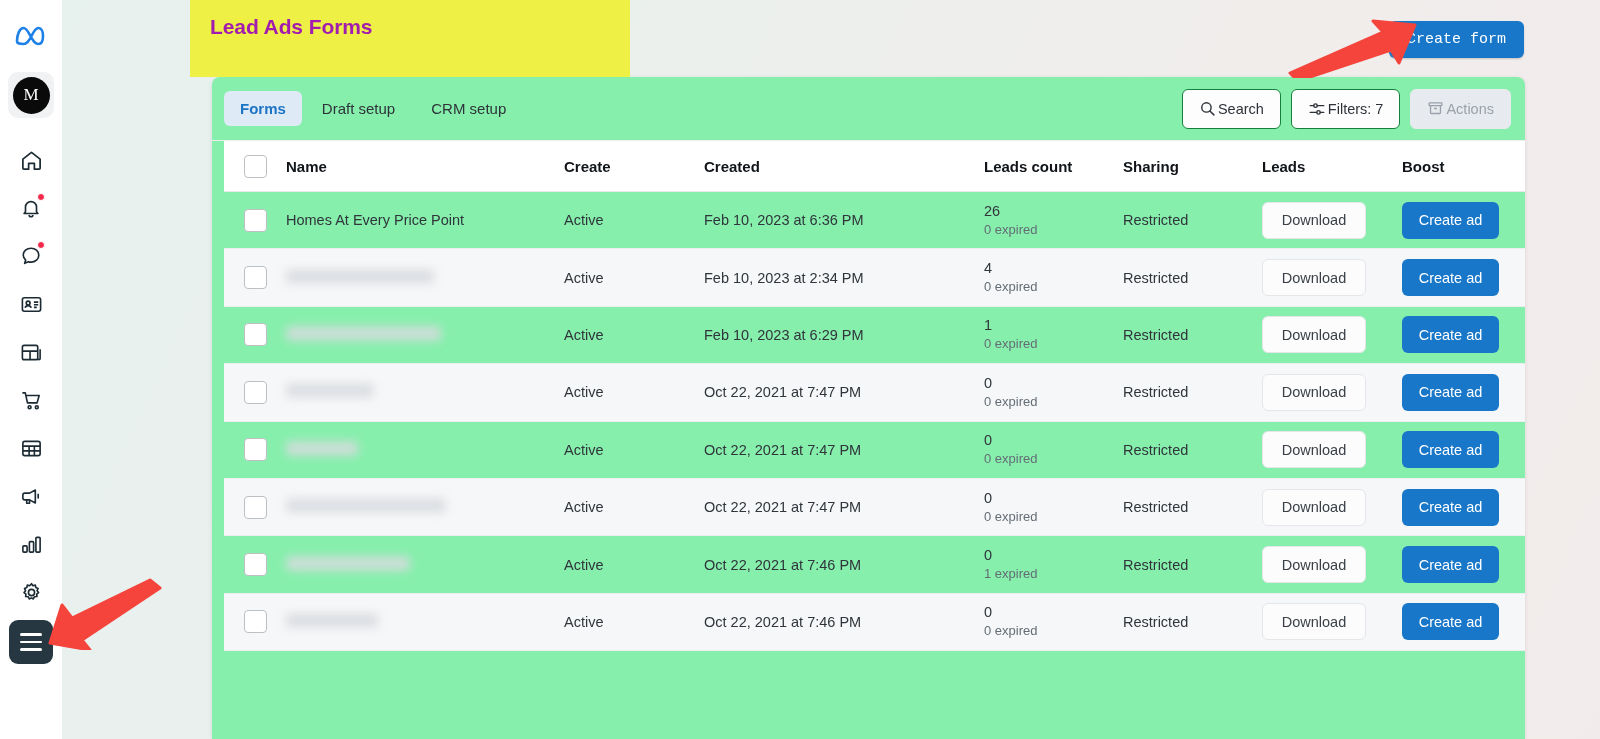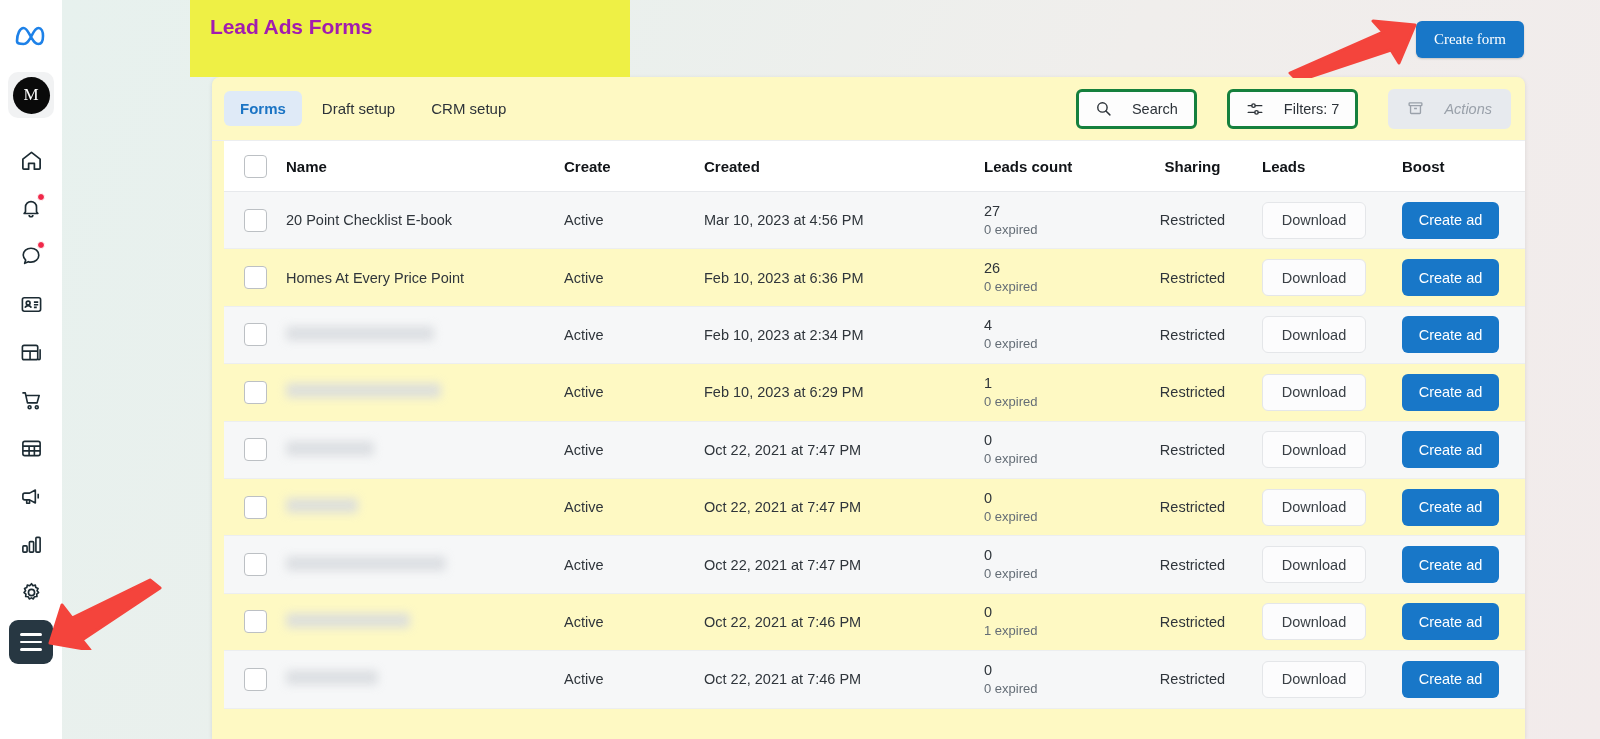"Create form" .create-form-btn { font-family: Liberation Serif, serif -> Liberation Mono, monospace }
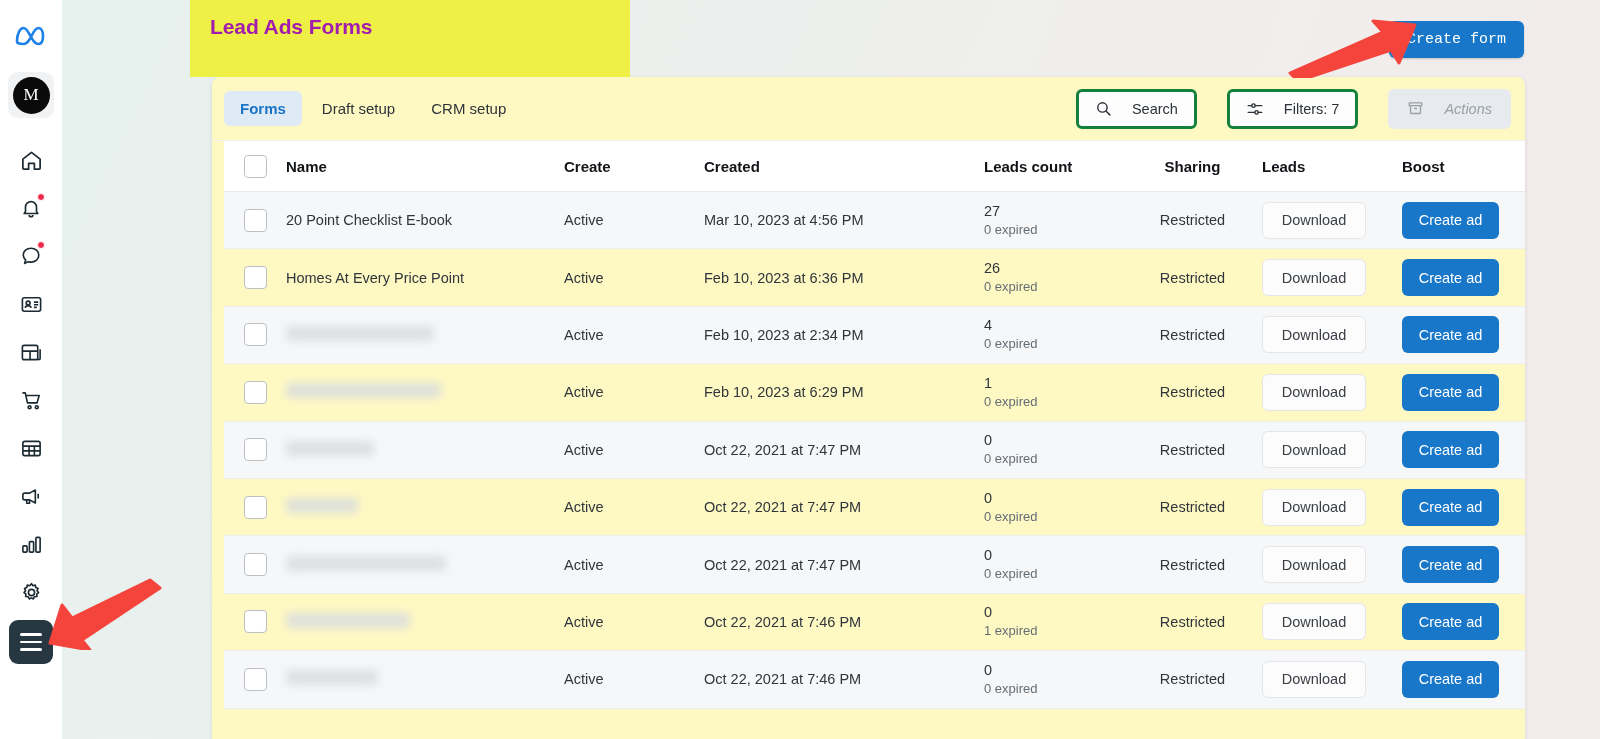"Forms" .card { background: #fef9c3 -> #86efac }
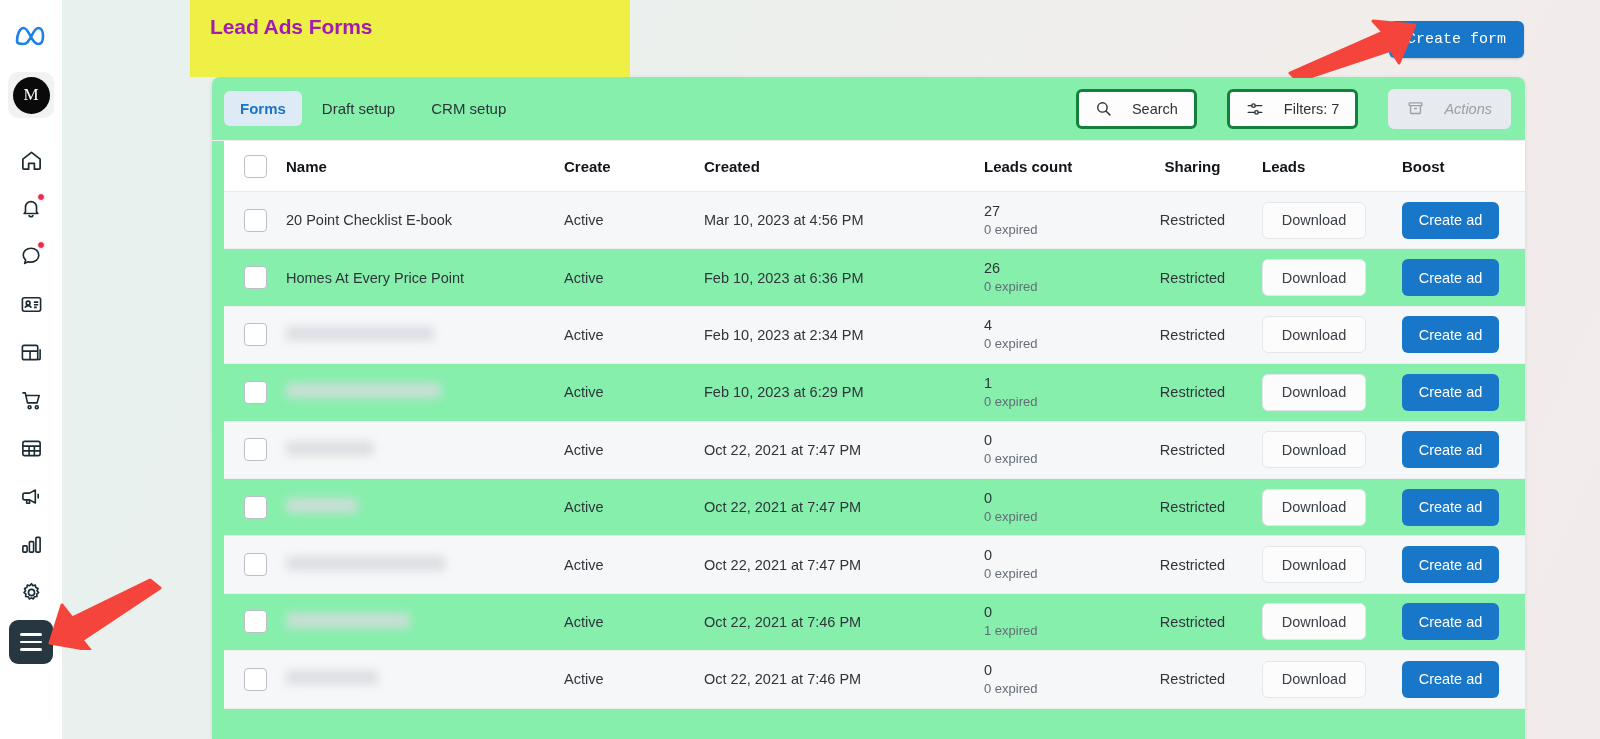"Search" .tbtn { border: 3px solid #15803d -> 1px solid #15803d; gap: 20px -> 2px; margin-left: 20px -> none }
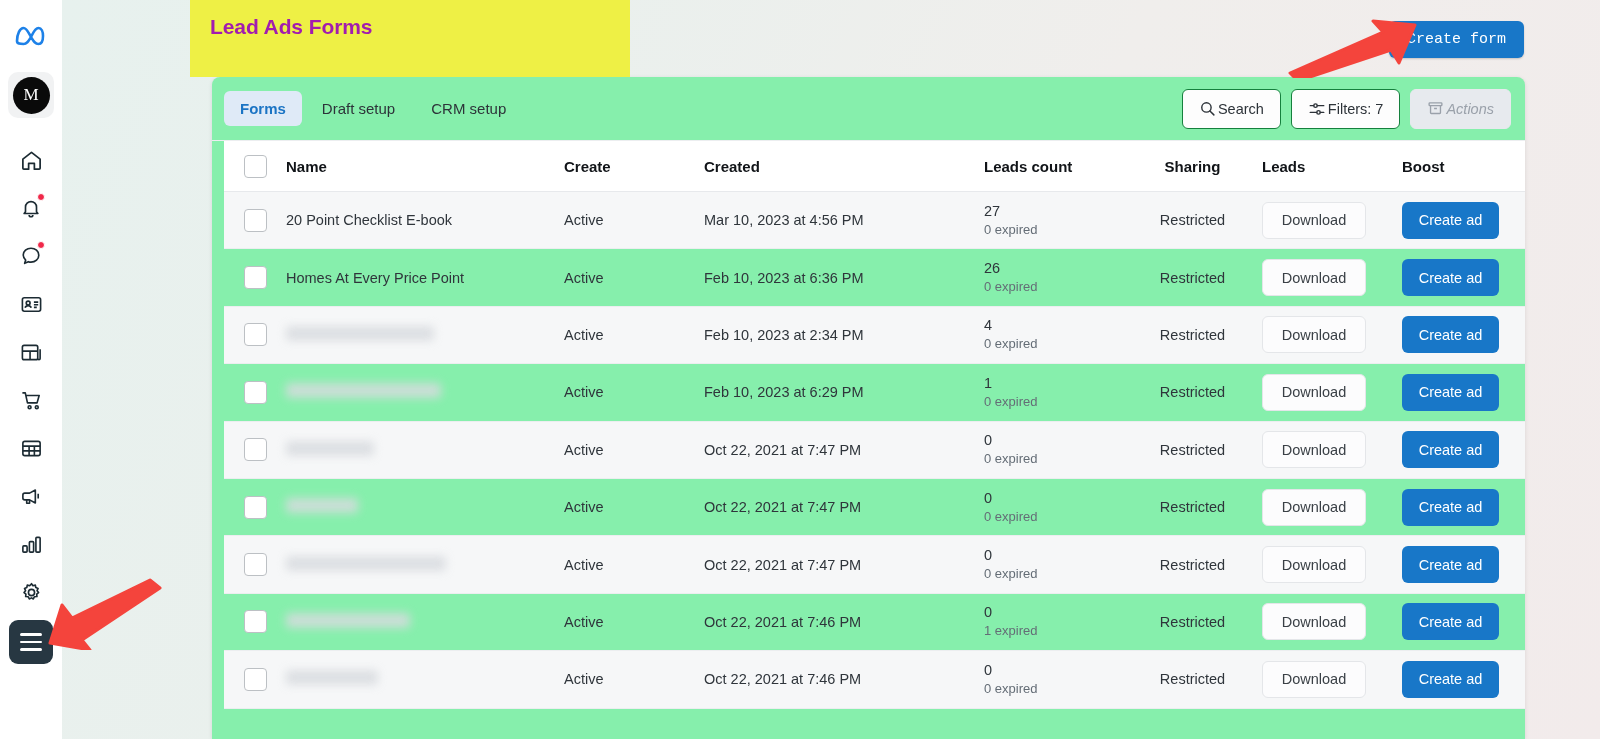"Actions" .tbtn.disabled { font-style: italic -> none }
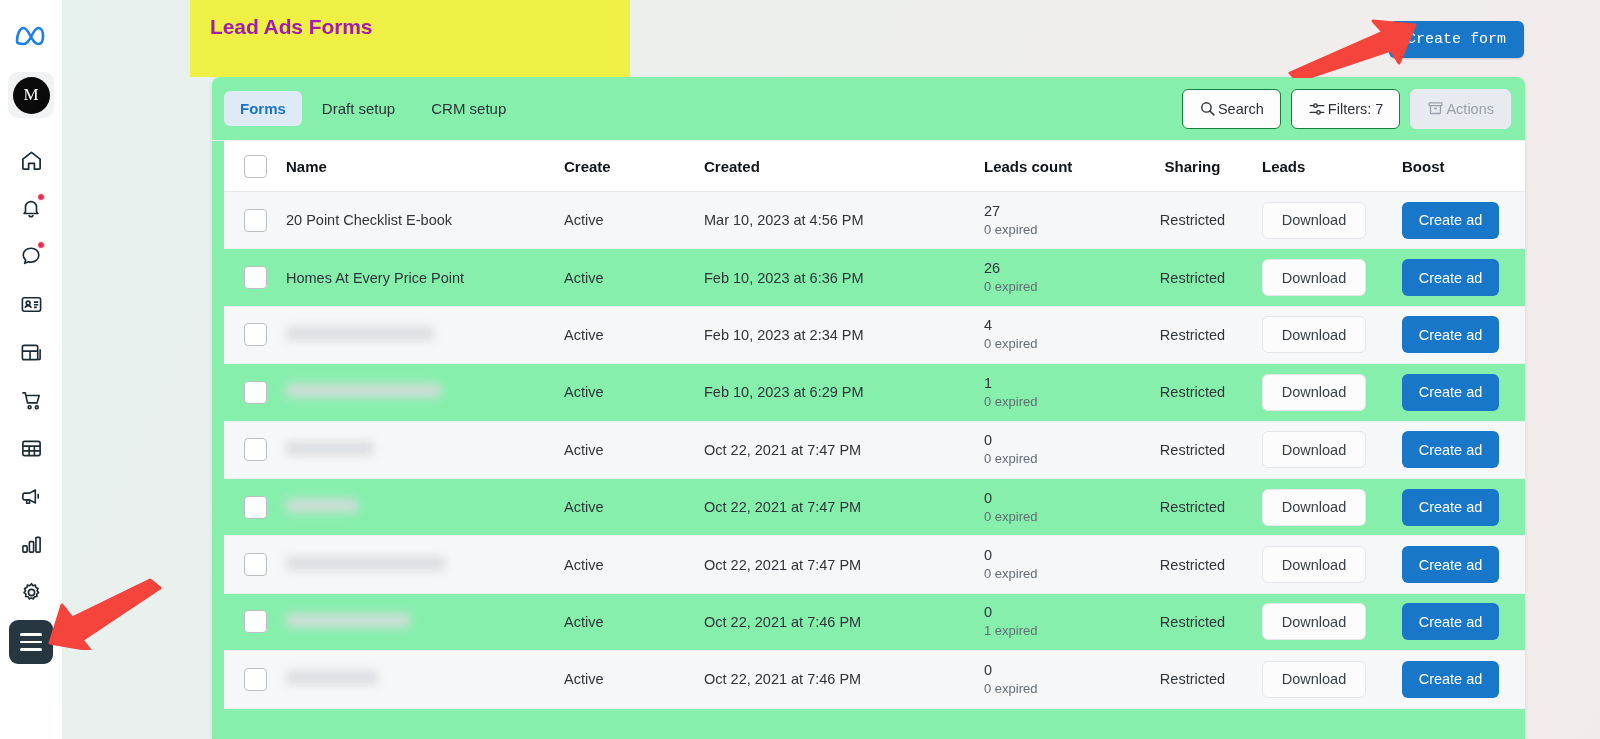"Sharing" .c-sharing { text-align: center -> none }
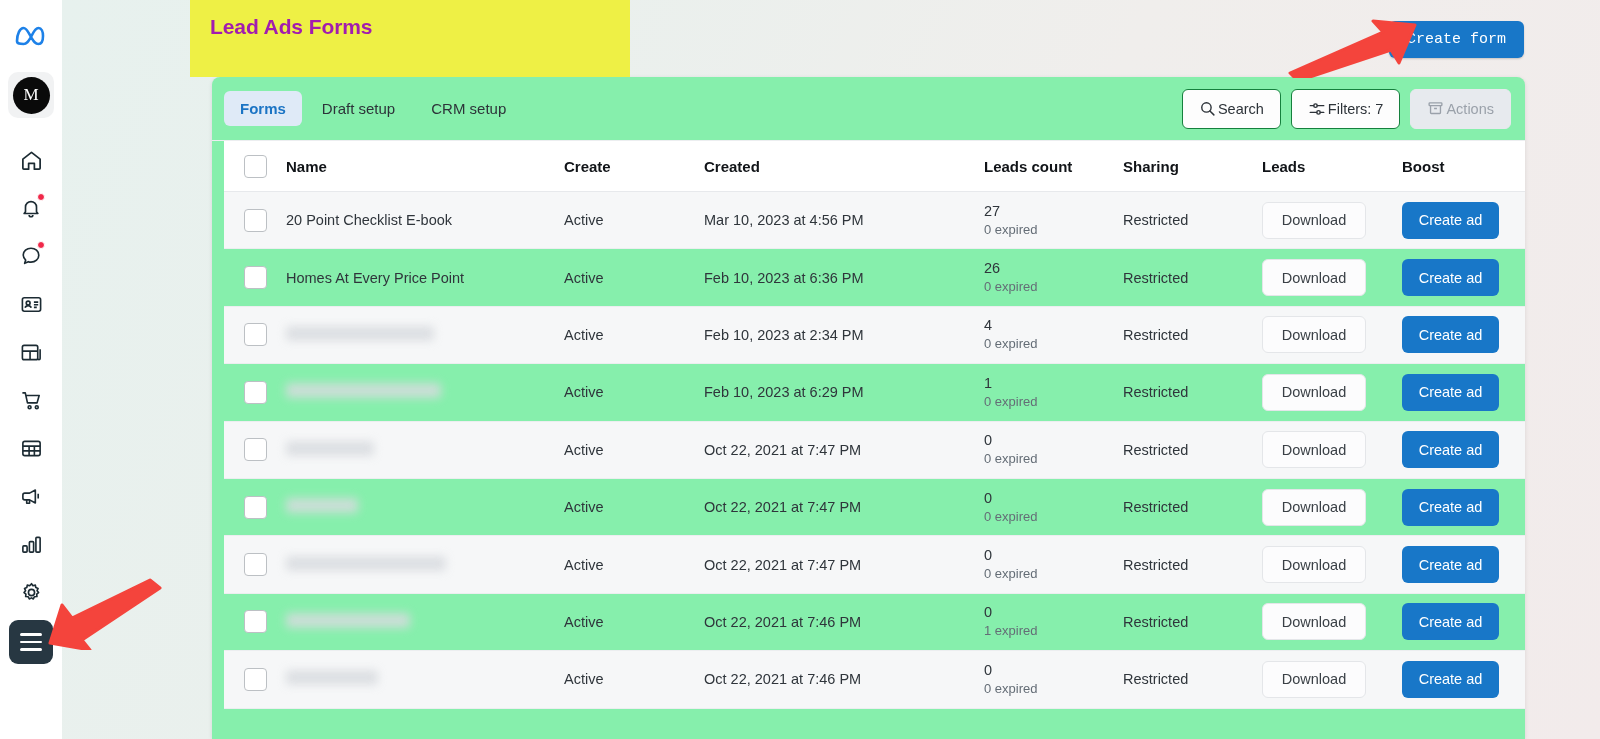"20 Point Checklist E-book" tr.shade { html: <tr> <td> <div></div> </td> <td>20 Point Checklist E-book</td> <td>Active</td> <td>Mar 10, 2023 at 4:56 PM</td> <td> <div>27</div> <div>0 expired</div> </td> <td>Restricted</td> <td><button>Download</button></td> <td><button>Create ad</button></td> </tr> -> none }
